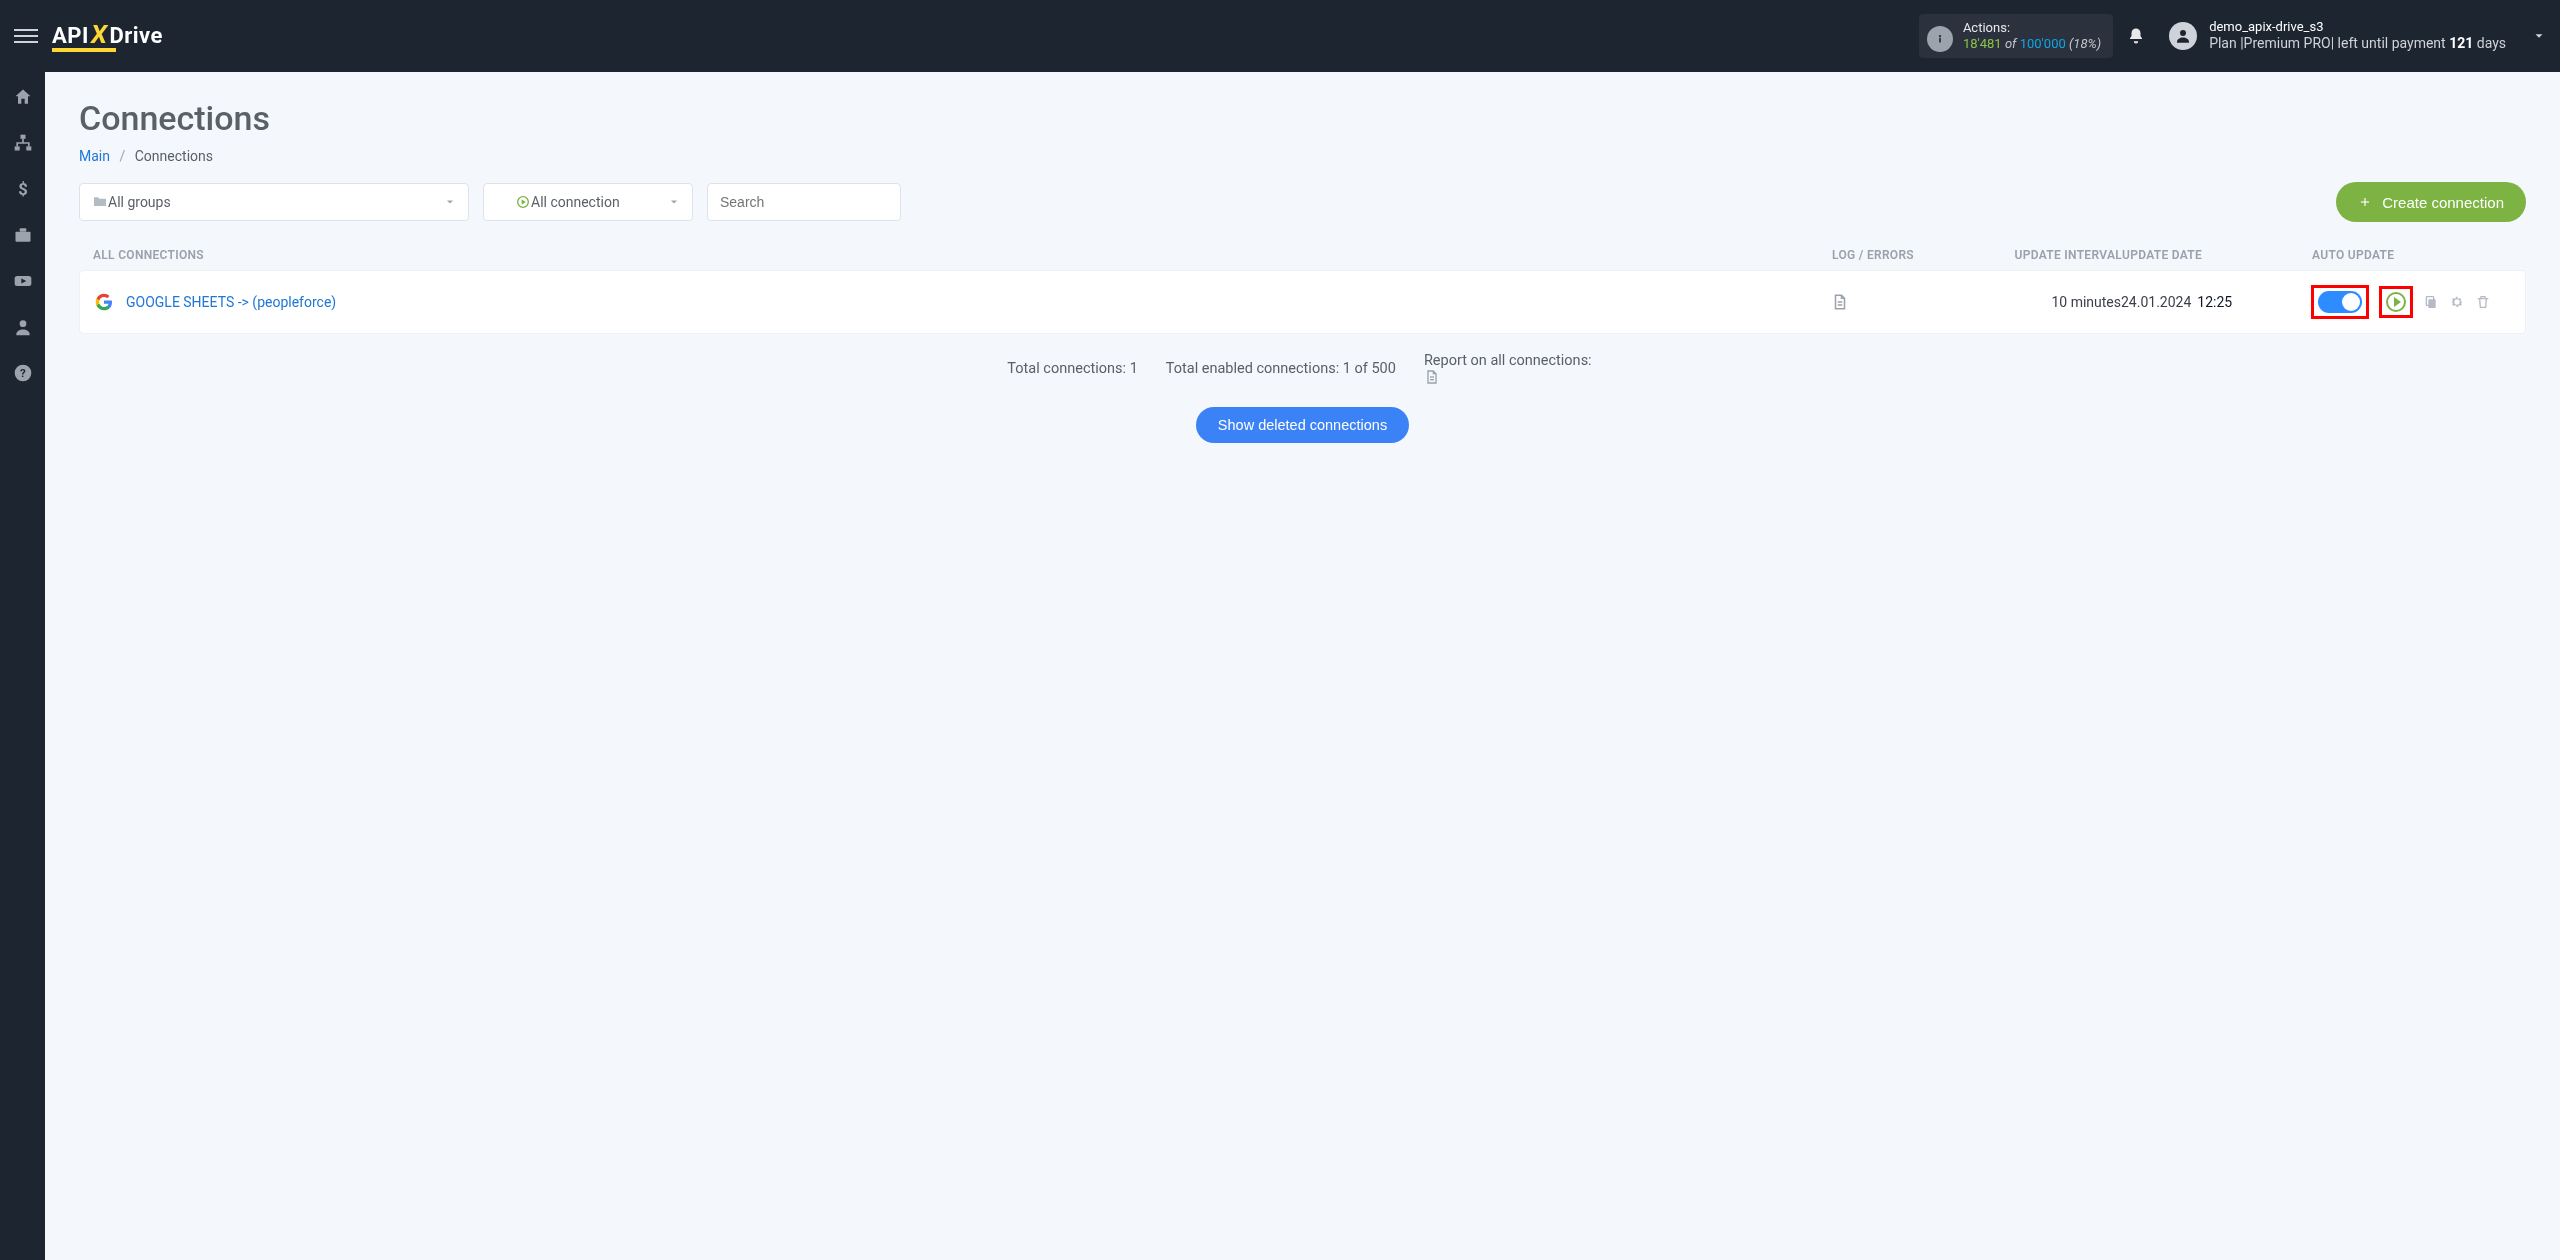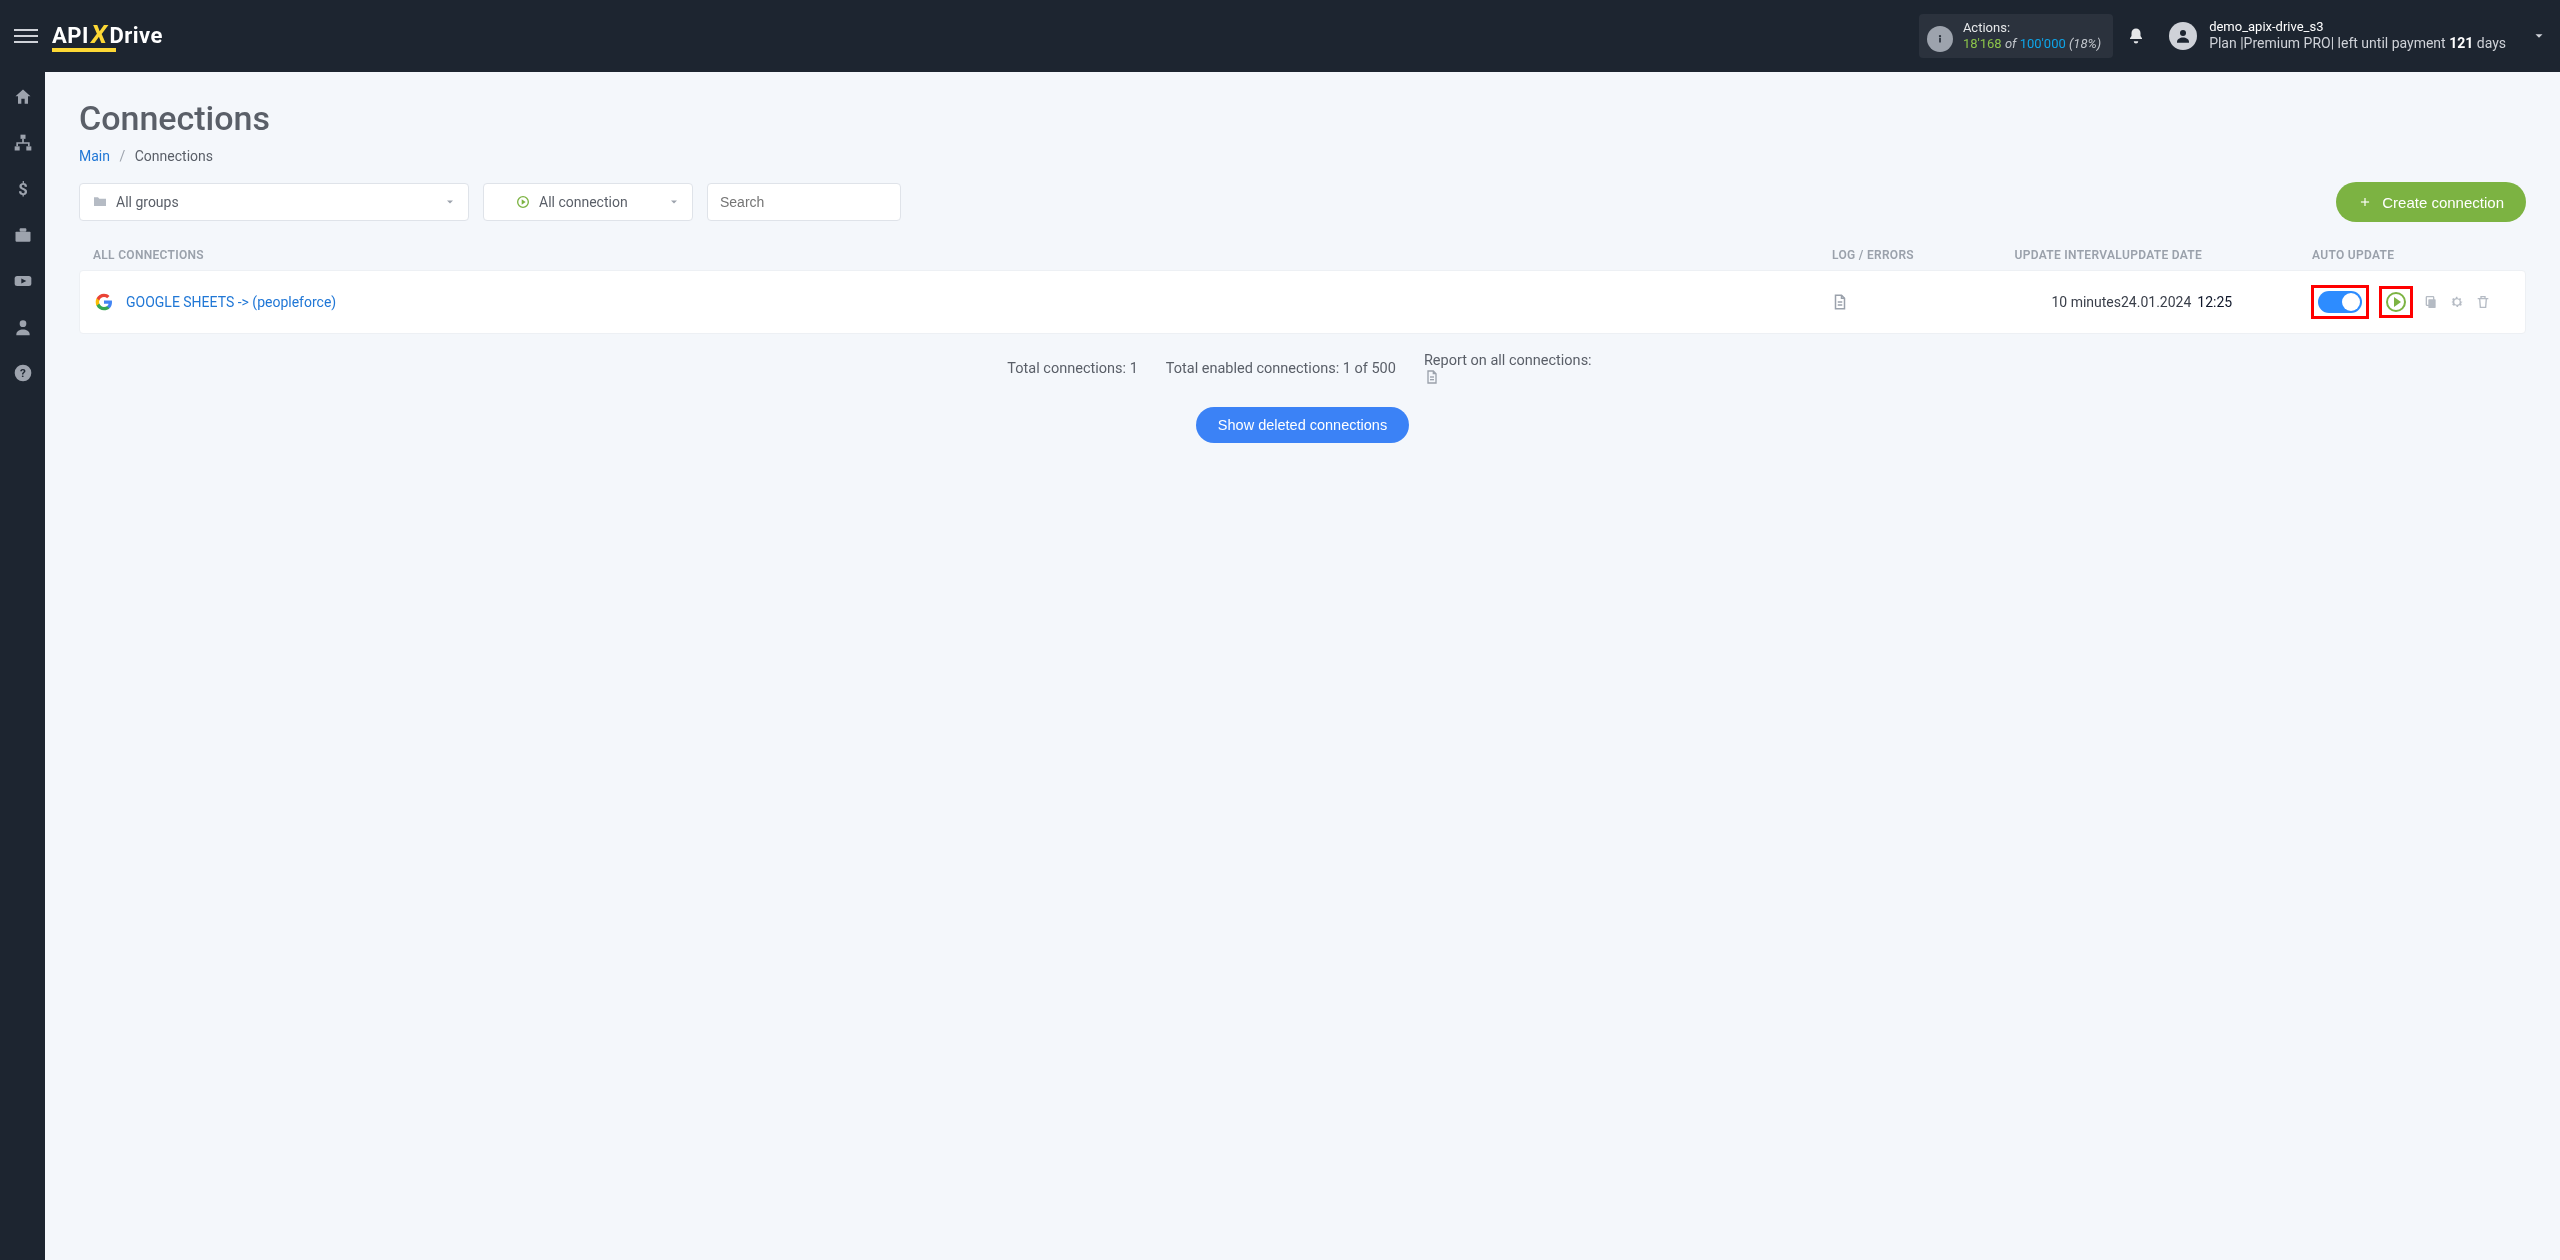"18'168" span.num1 { text: 18'168 -> 18'481 }
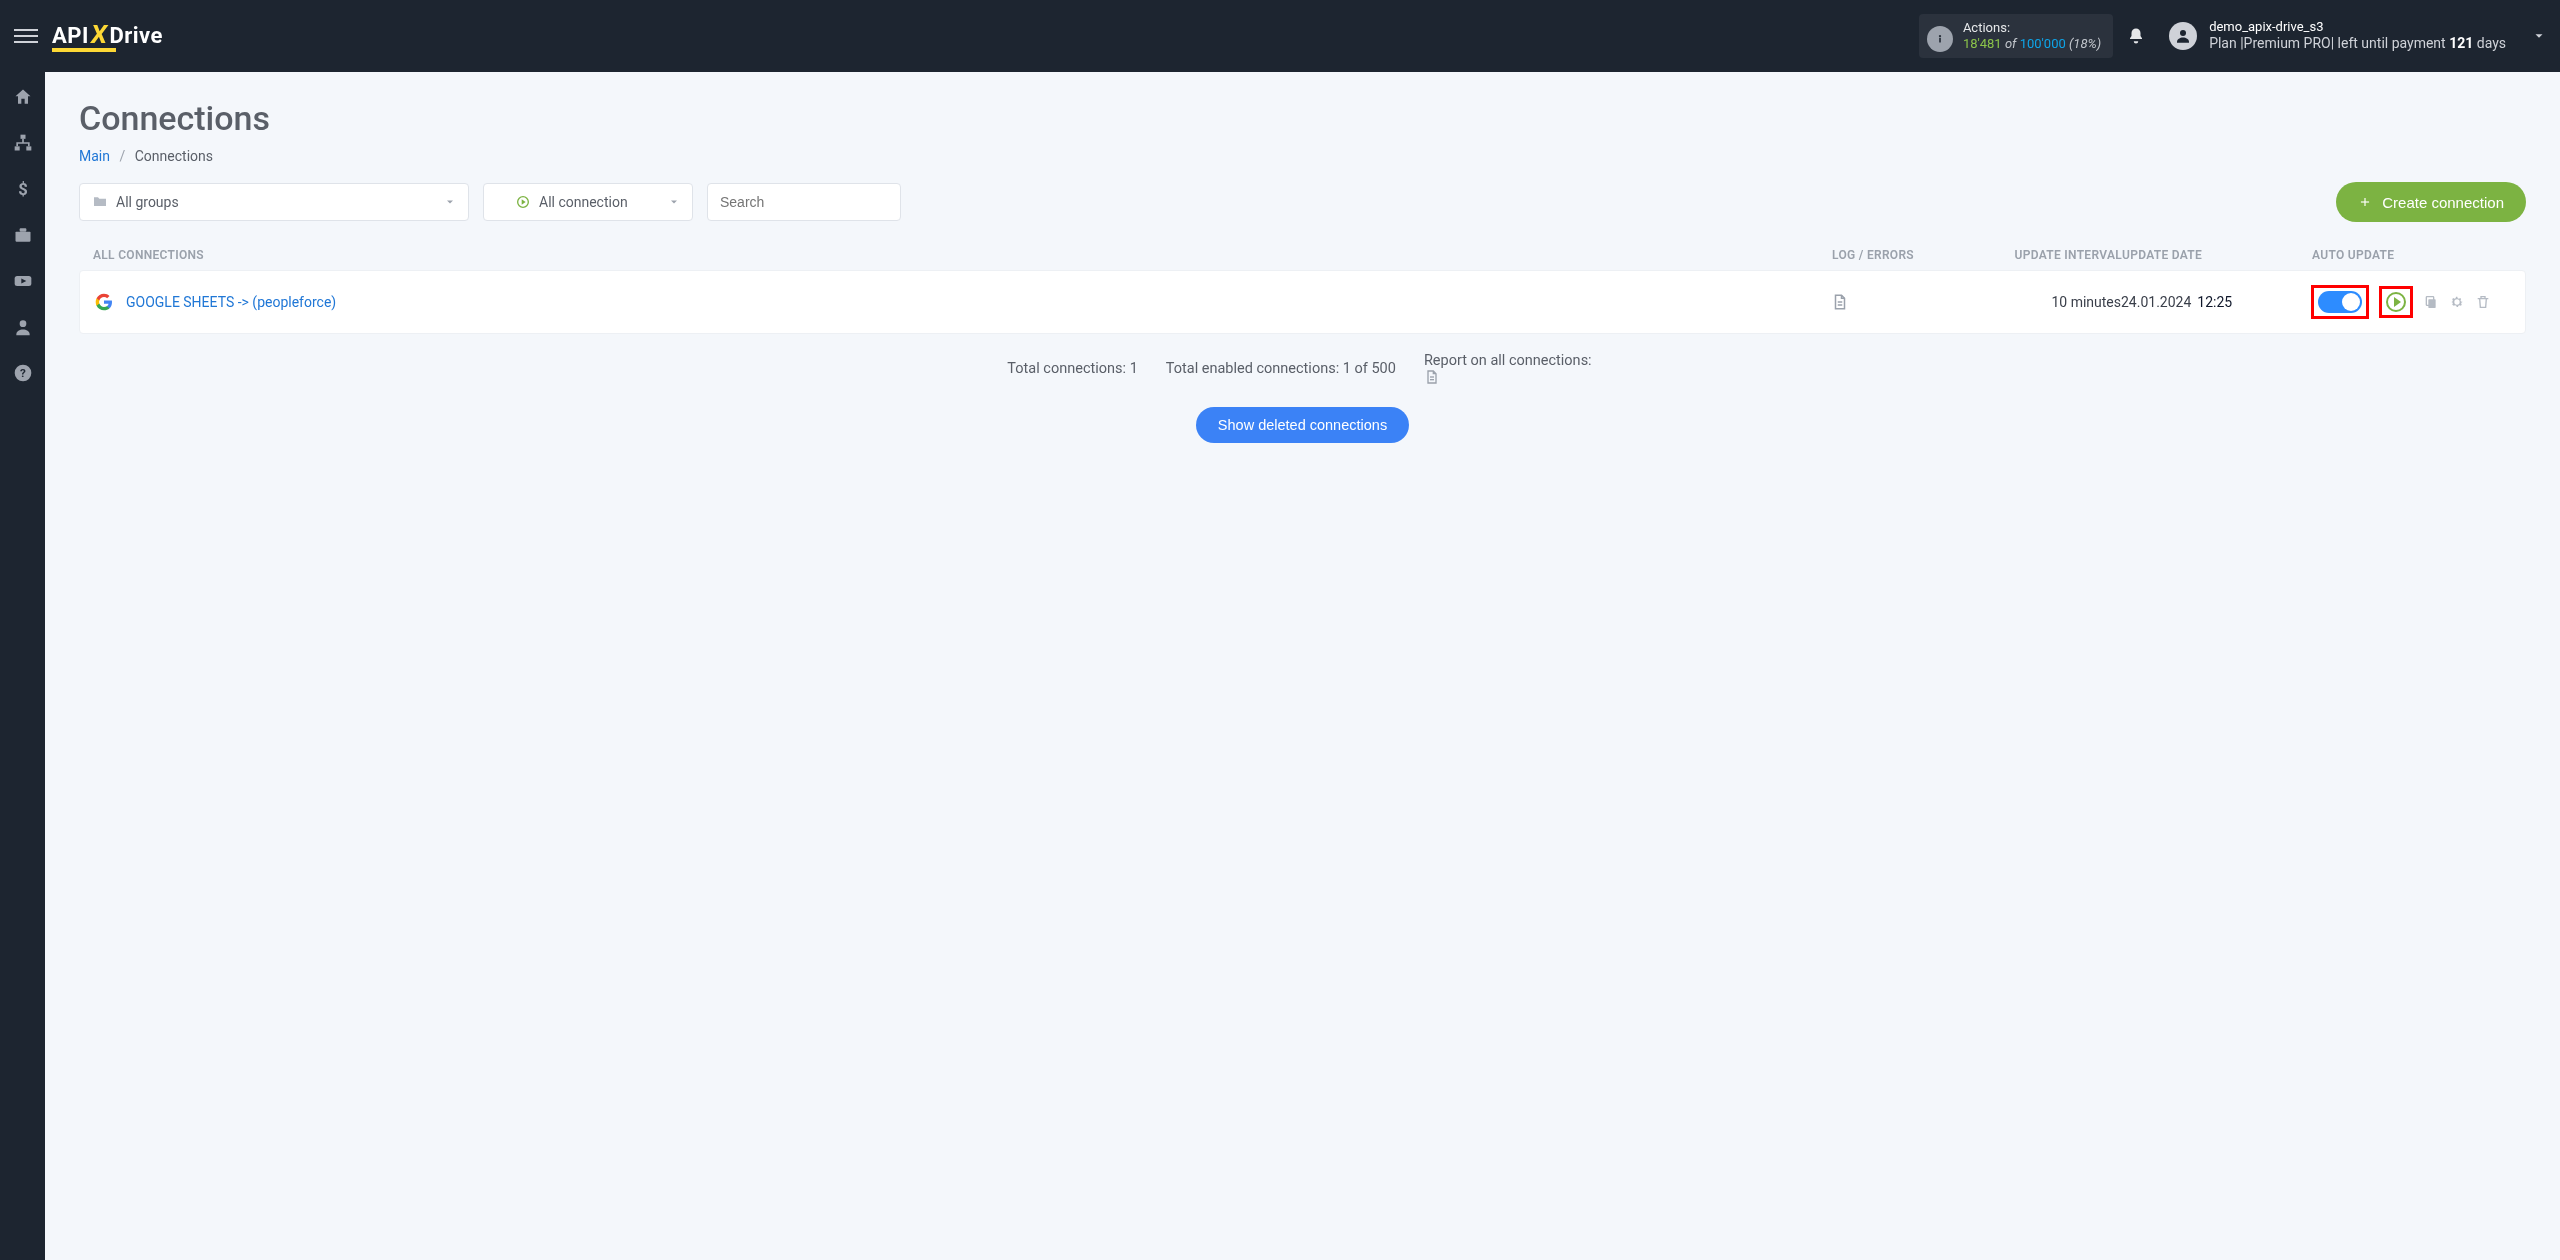"All groups" .select .sel-left { gap: 8px -> none }
